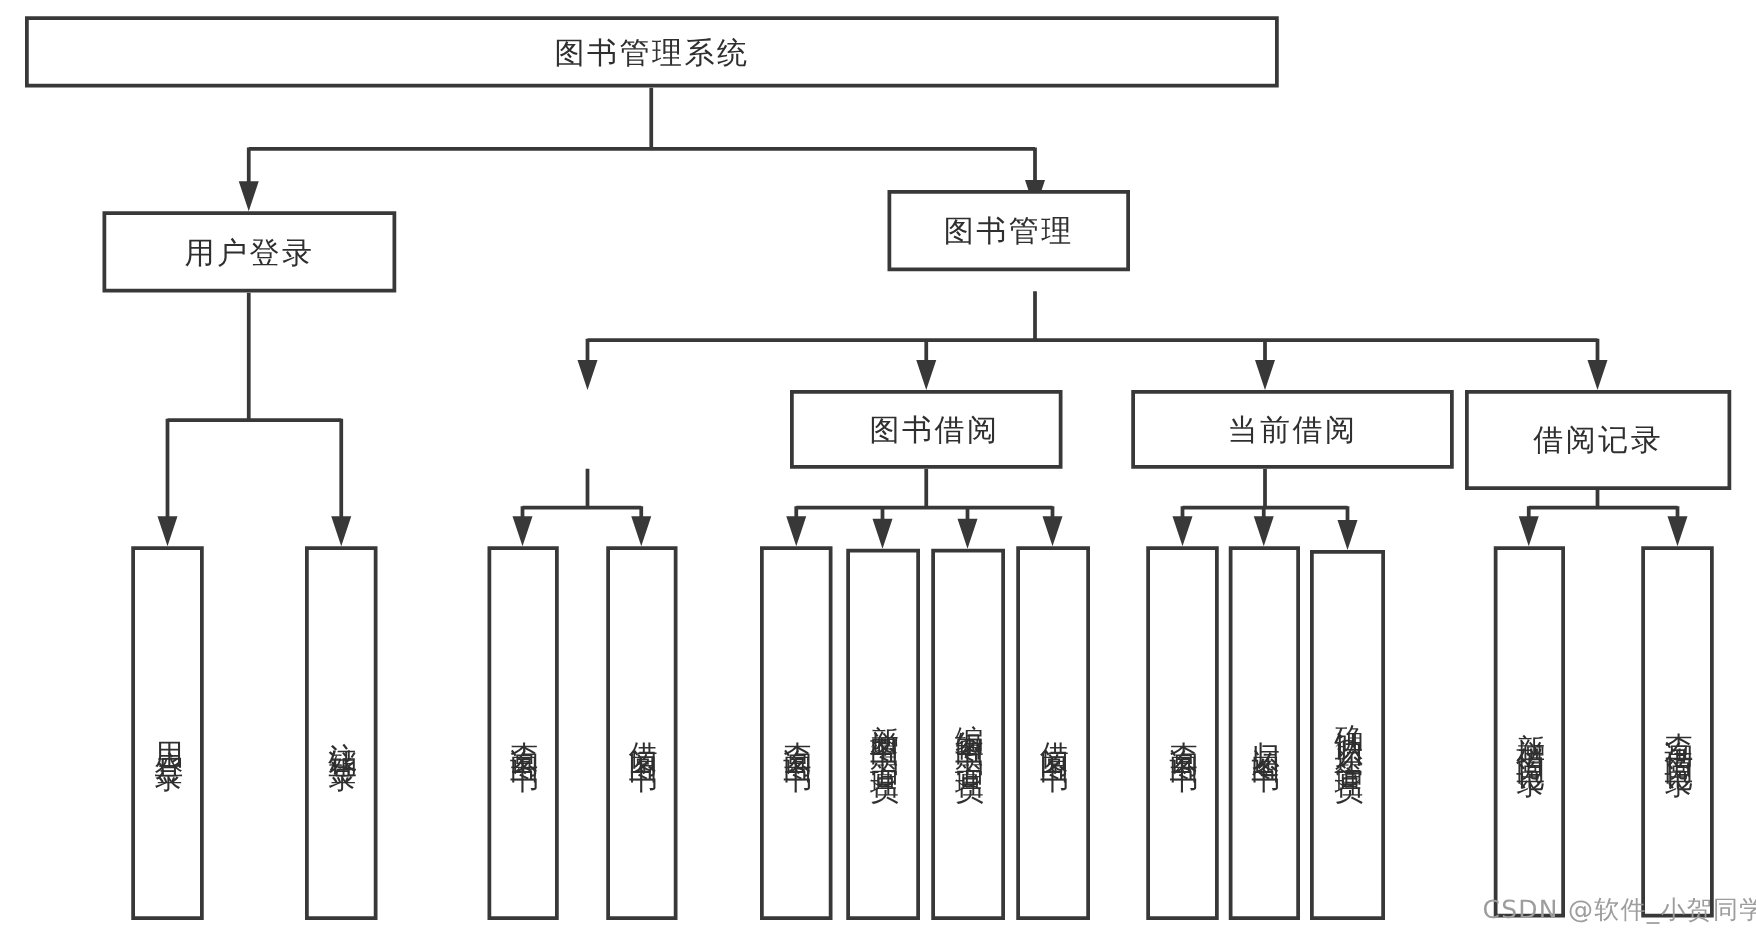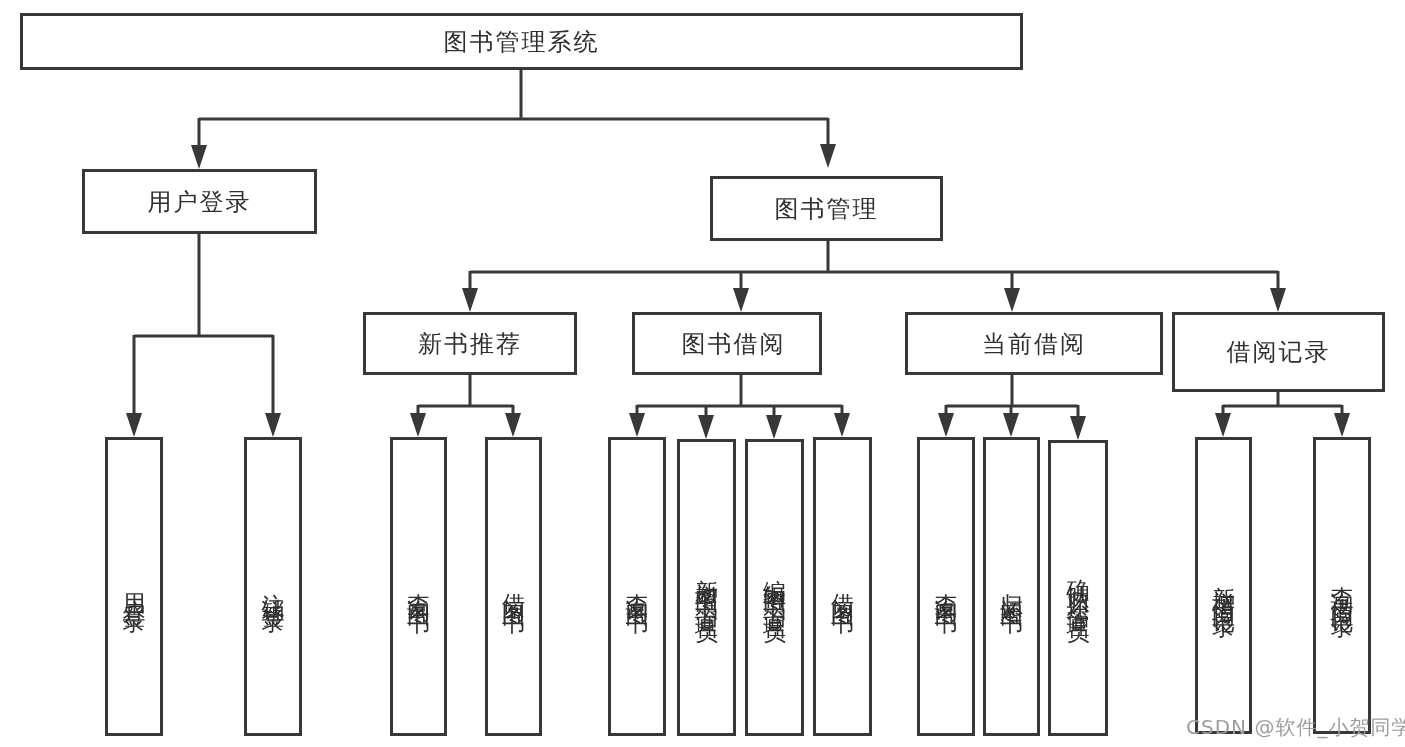"图书管理" div.box { top: 176px -> 152px; width: 233px -> 194px }
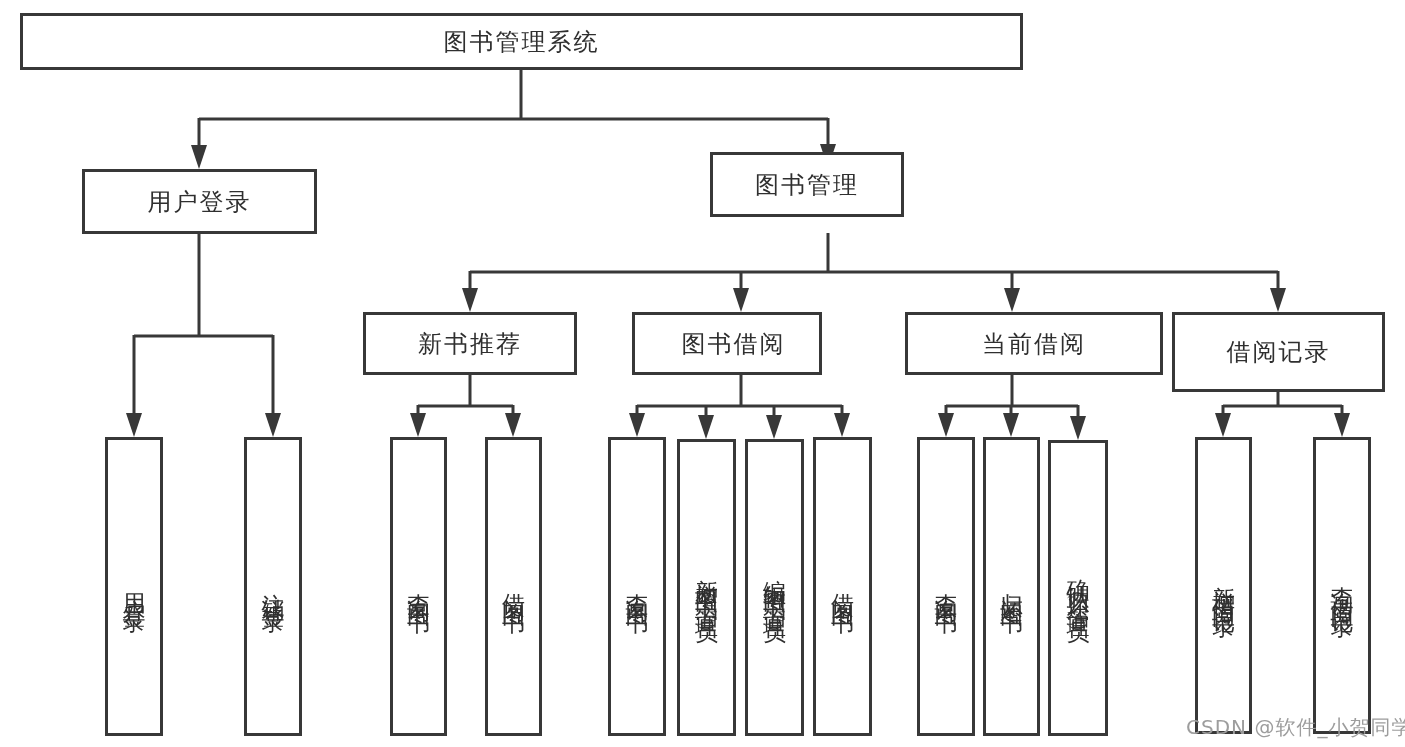"新书推荐" div.box { html: <div>新书推荐</div> -> none }
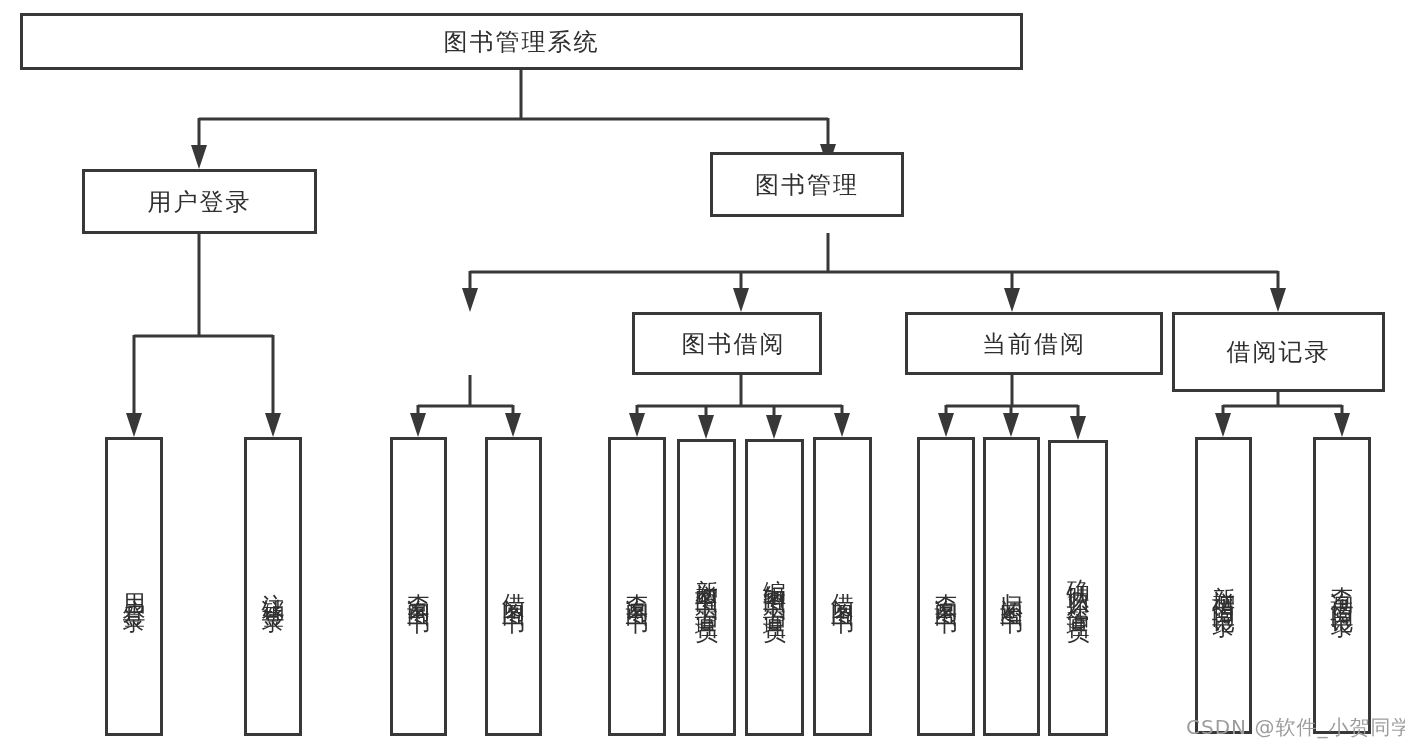"图书借阅" div.box { width: 190px -> 218px }
